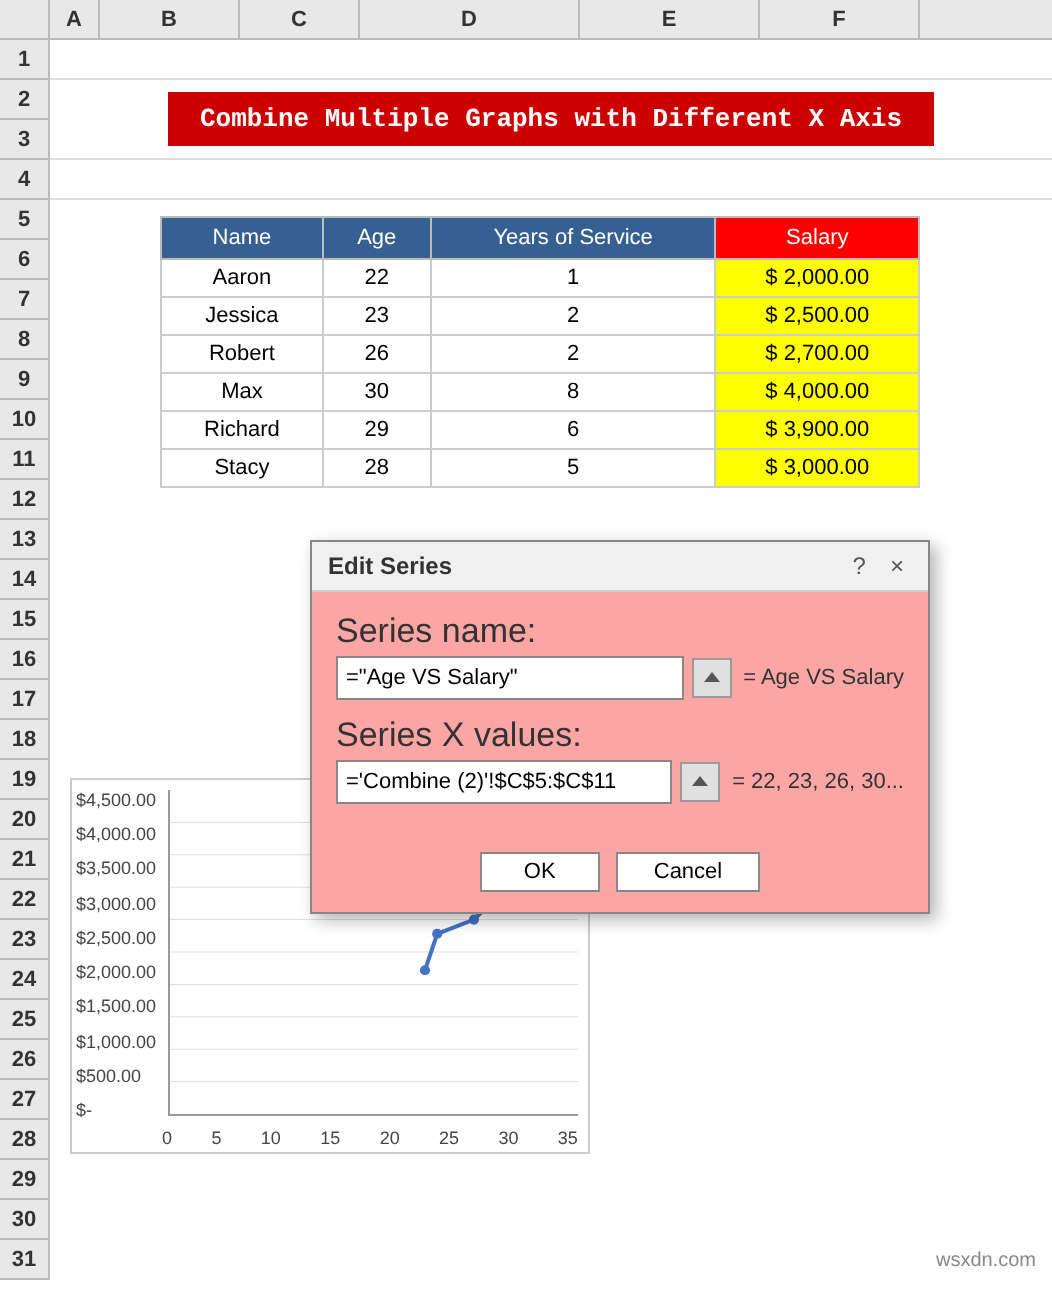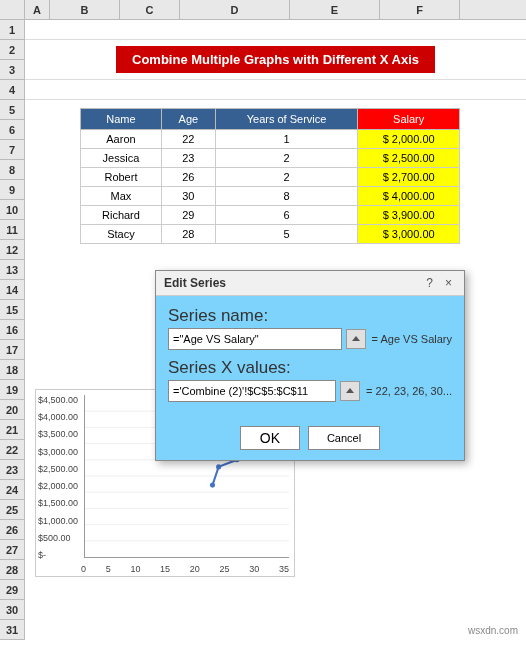"Combine Multiple Graphs with Different" div { font-family: none -> Liberation Mono, monospace }
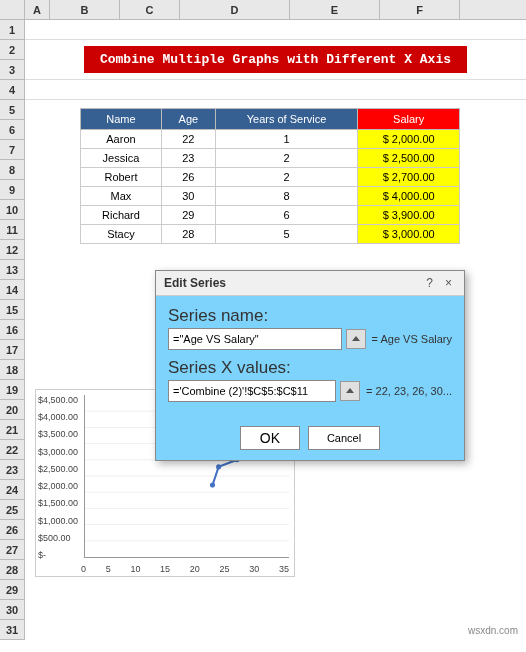"Edit Series" .dialog { background: #7dd3fc -> #fca5a5 }
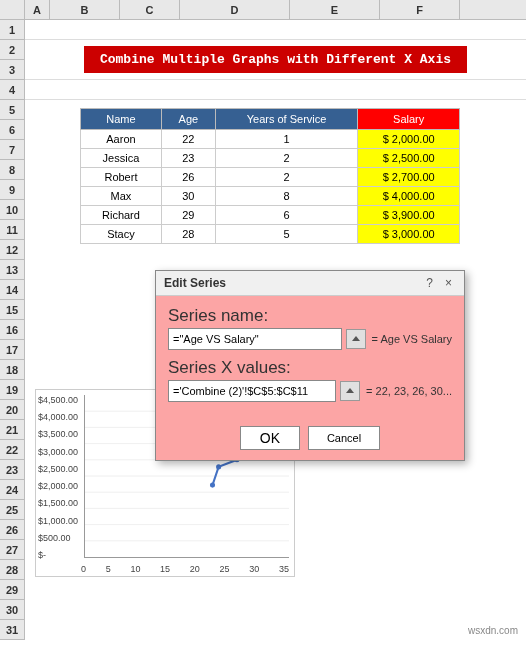"OK" .btn-ok { font-size: 14px -> 11px }
